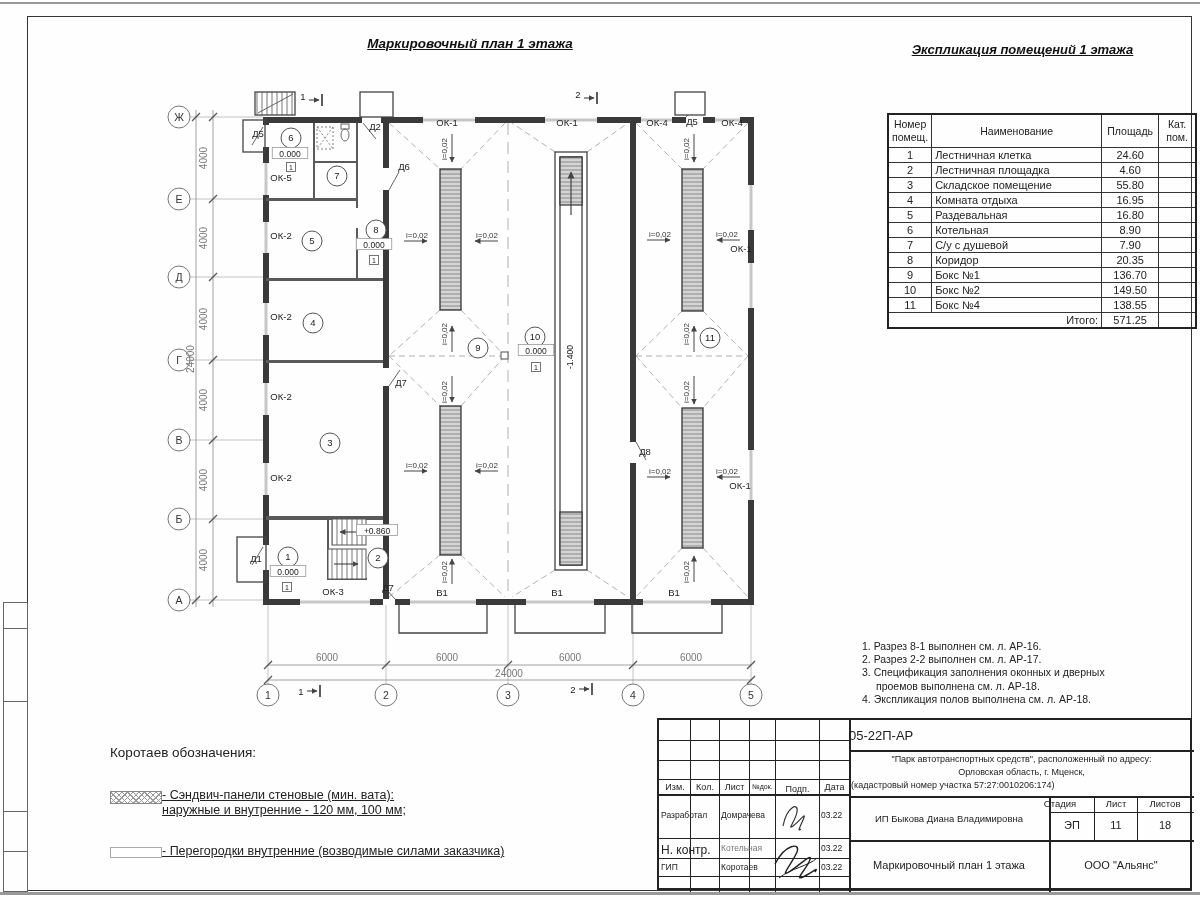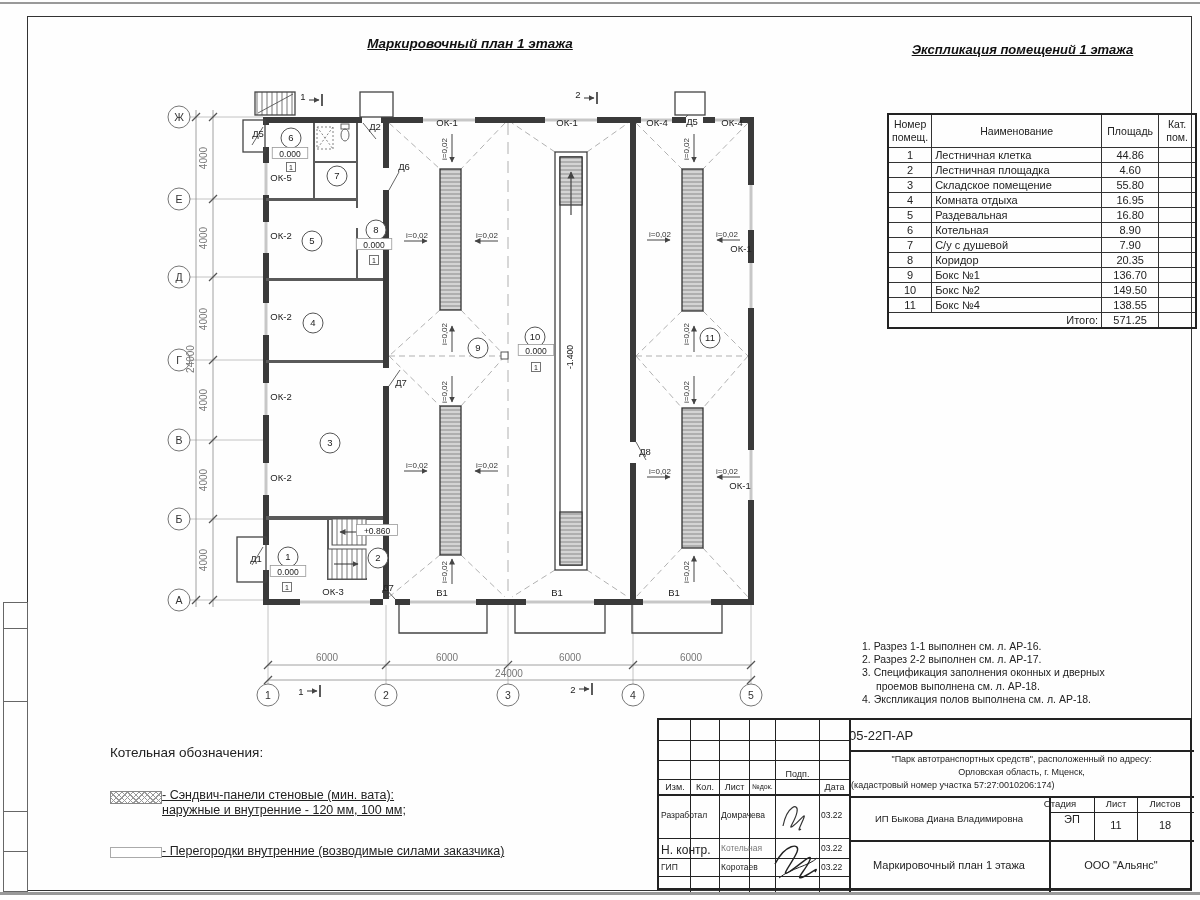"44.86" td.c { text: 44.86 -> 24.60 }
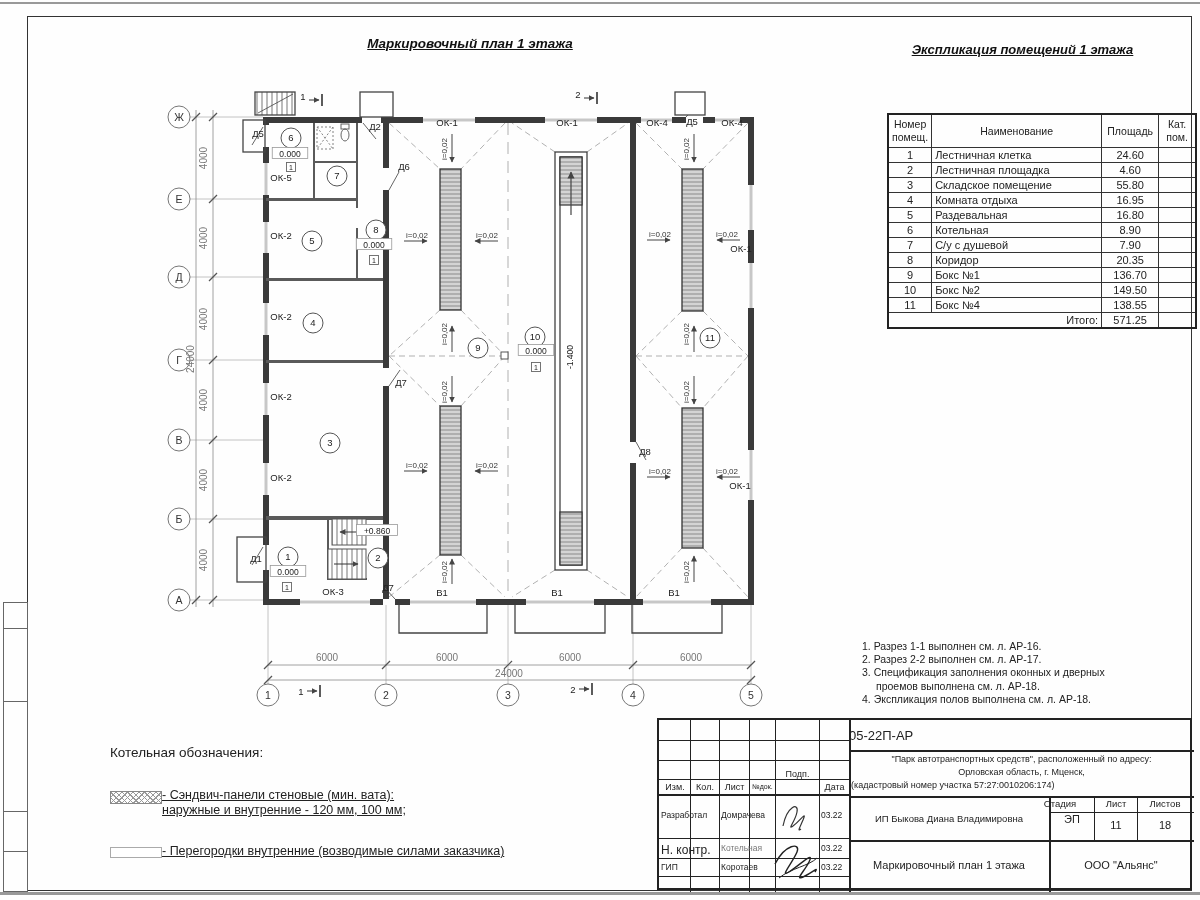"1. Разрез 1-1 выполнен см." div { text: 1-1 -> 8-1 }
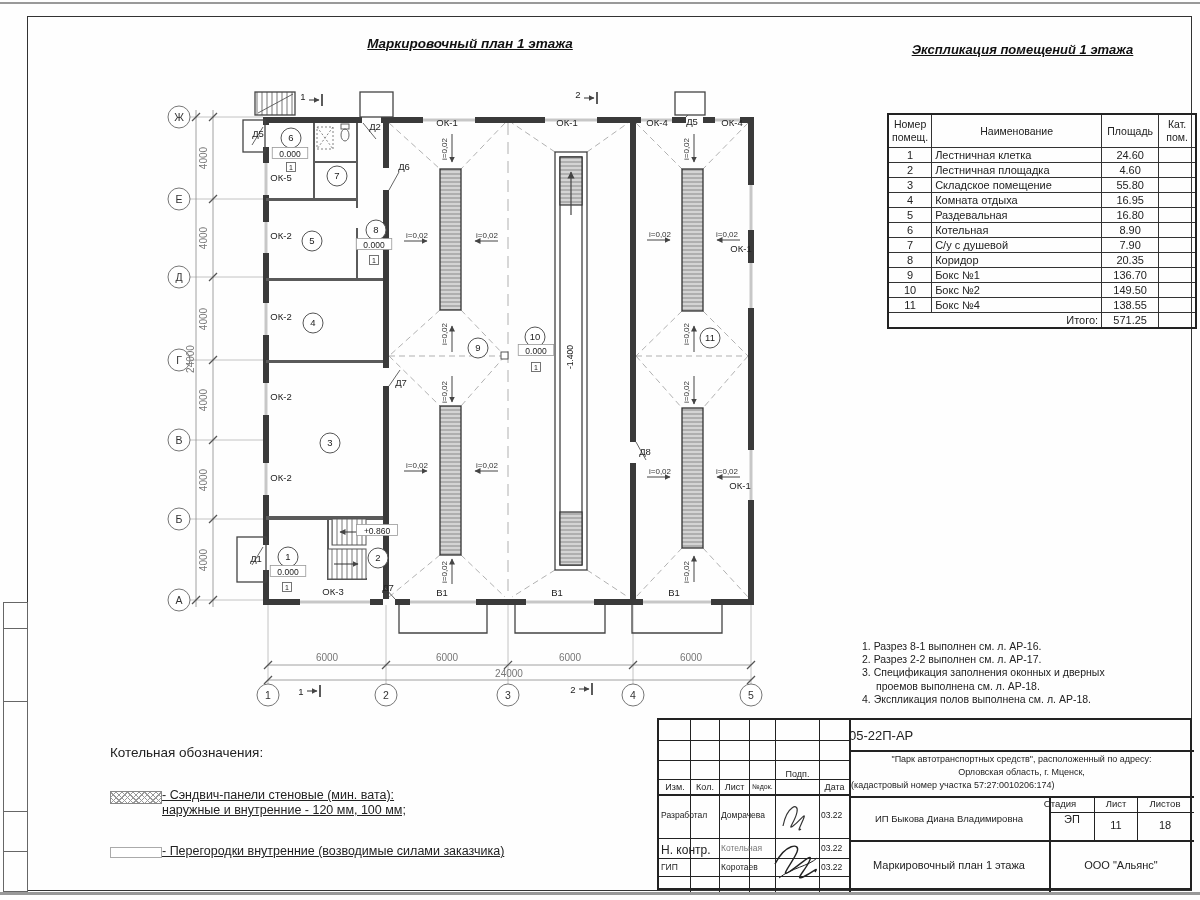"Котельная обозначения:" h3 { text: Котельная -> Коротаев }
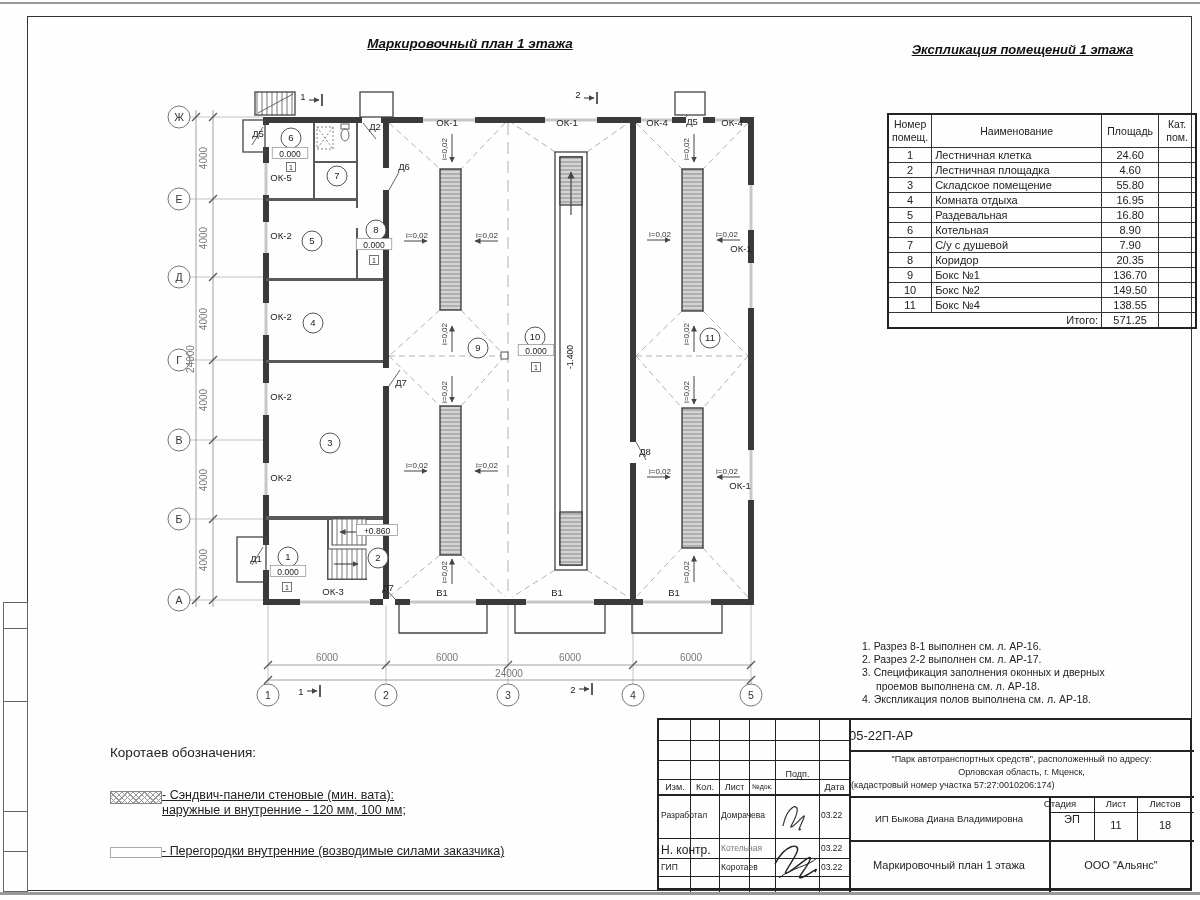"Подп." div.tb-t { top: 49px -> 64px }
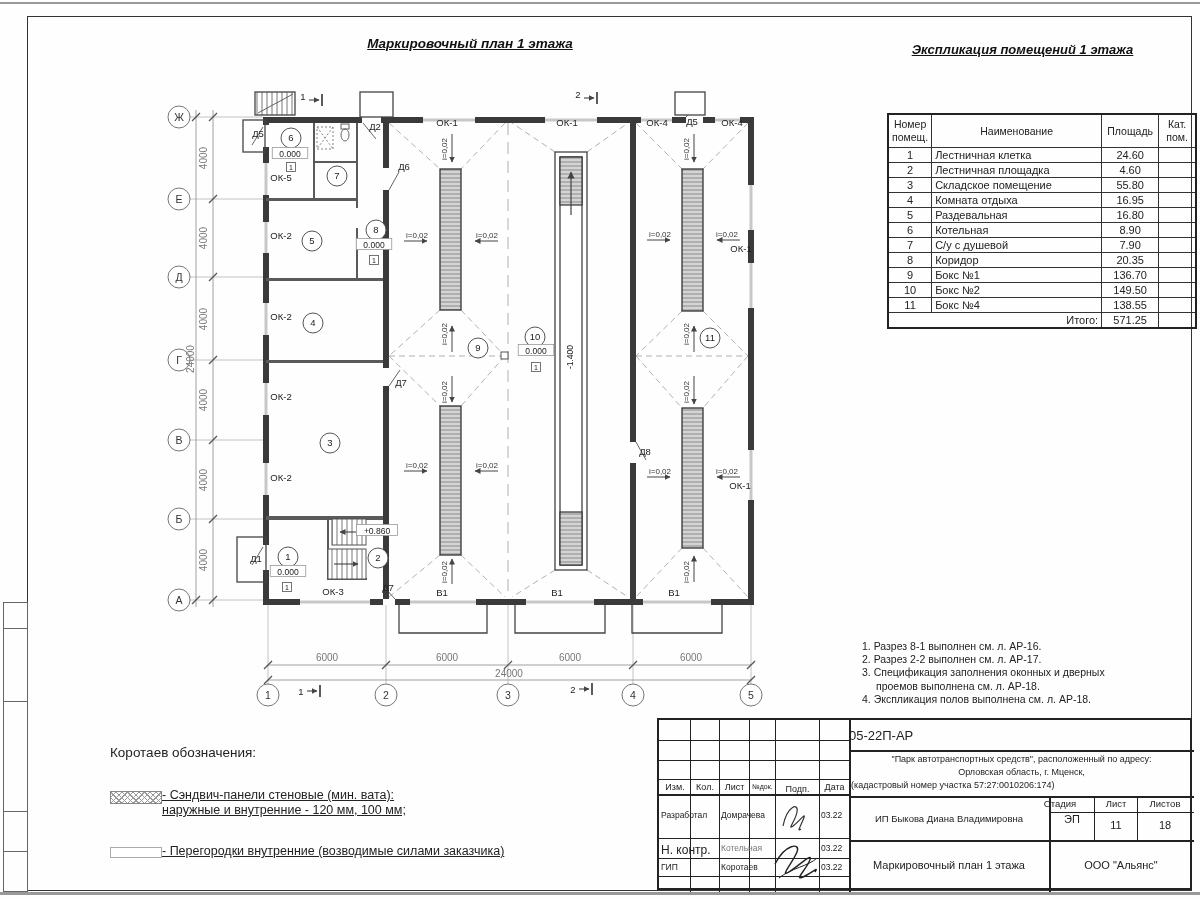"ЭП" div.tb-t { top: 93px -> 99px }
